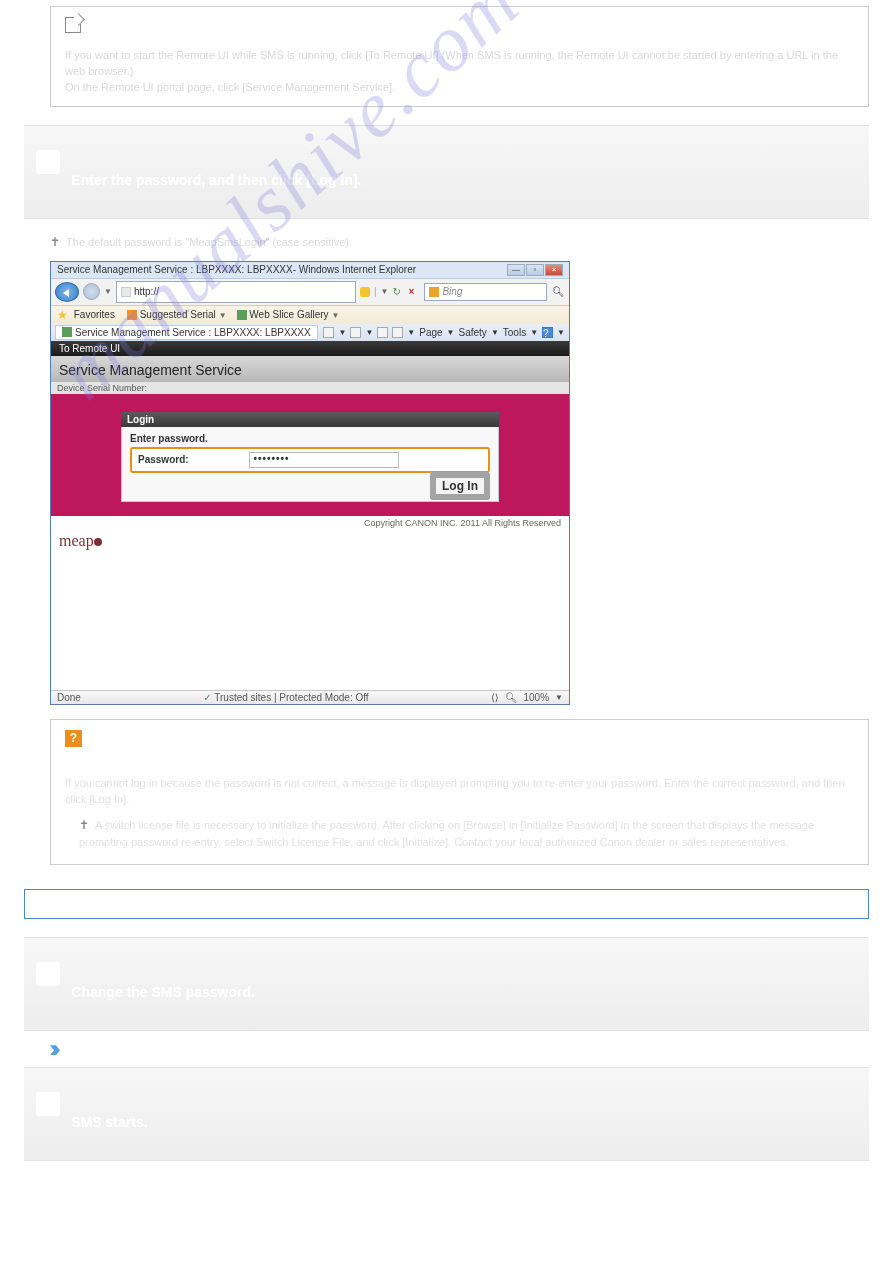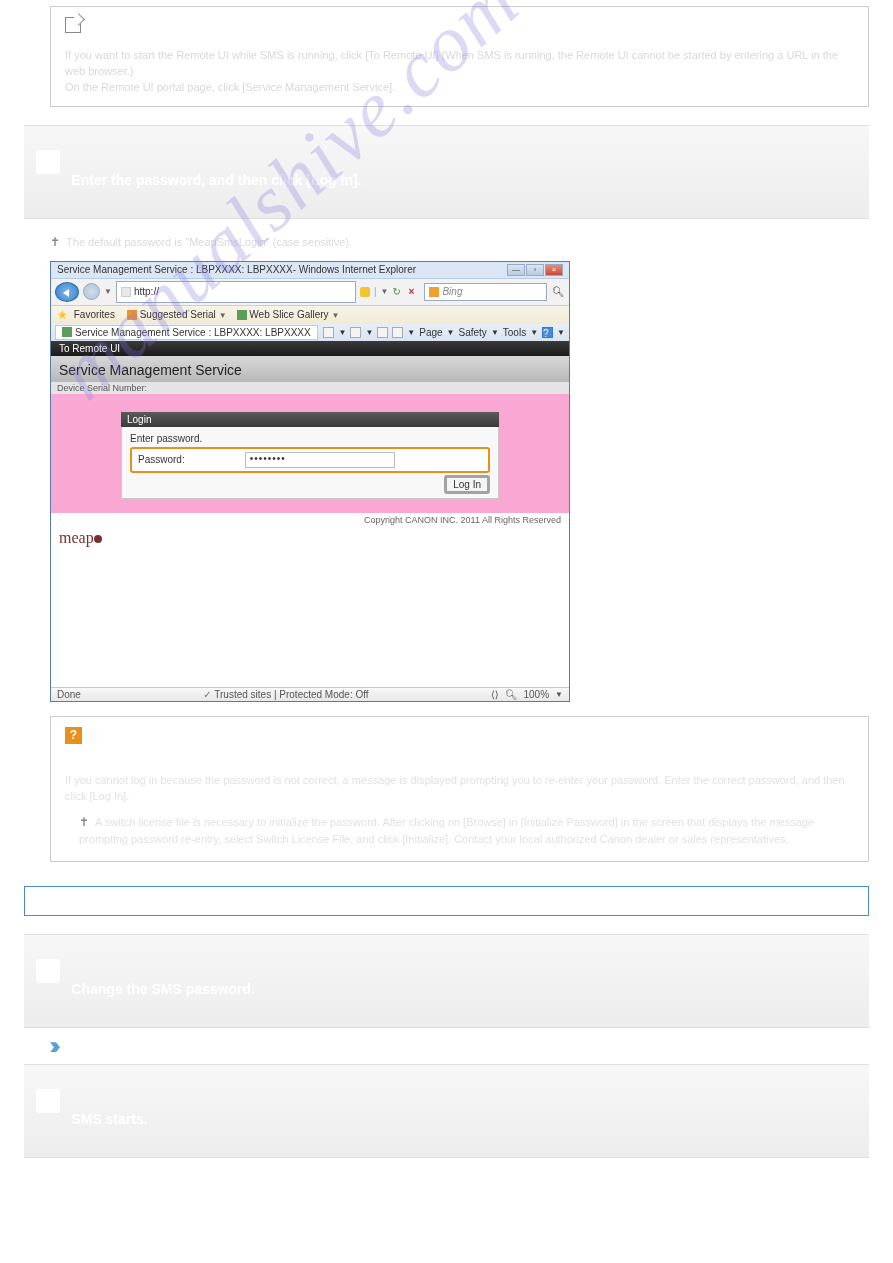"Login" .ss-body { background: #f9a8d4 -> #be185d; font-weight: none -> bold }
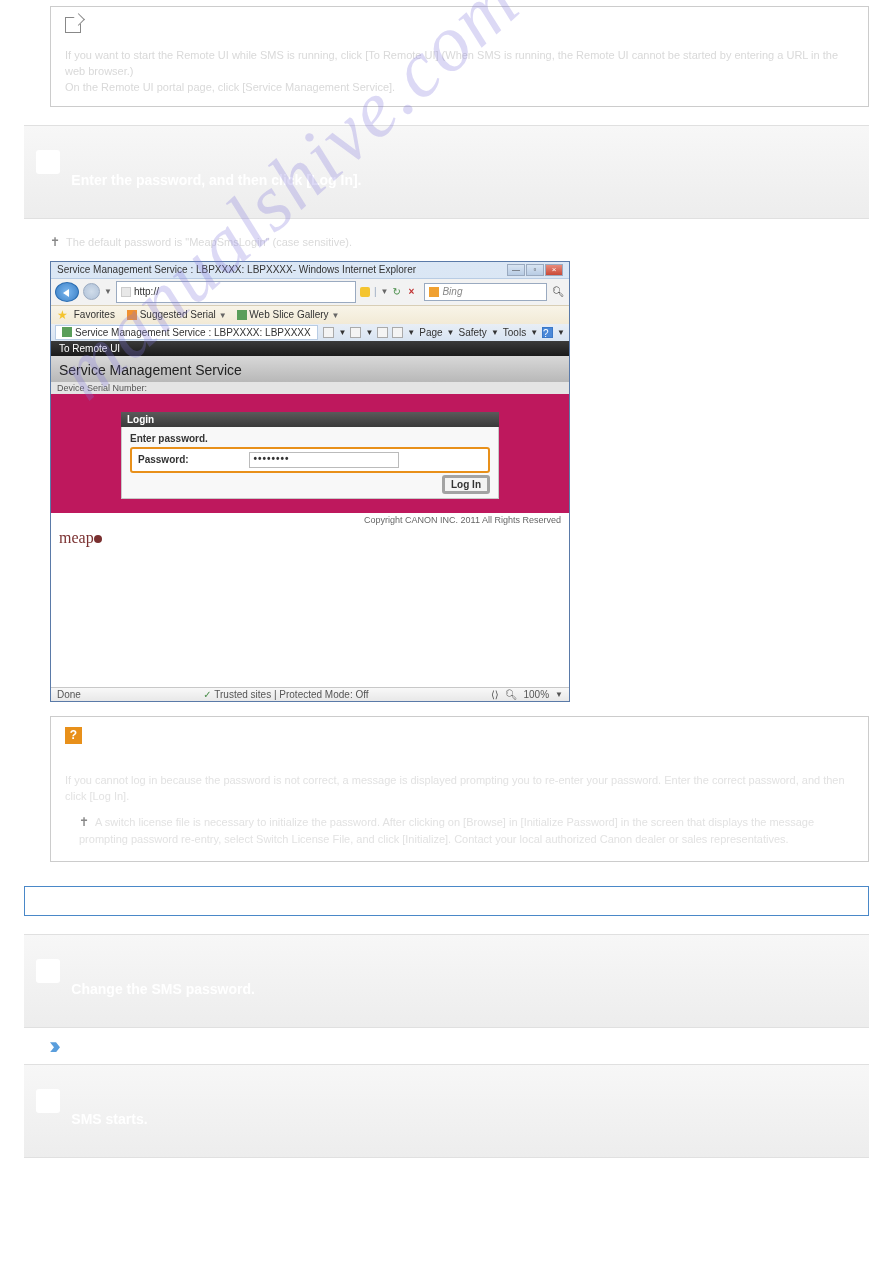"Log In" .ss-loginbtn { border: 3px solid #a3a3a3 -> 6px solid #a3a3a3; font-size: 10px -> 12px }
